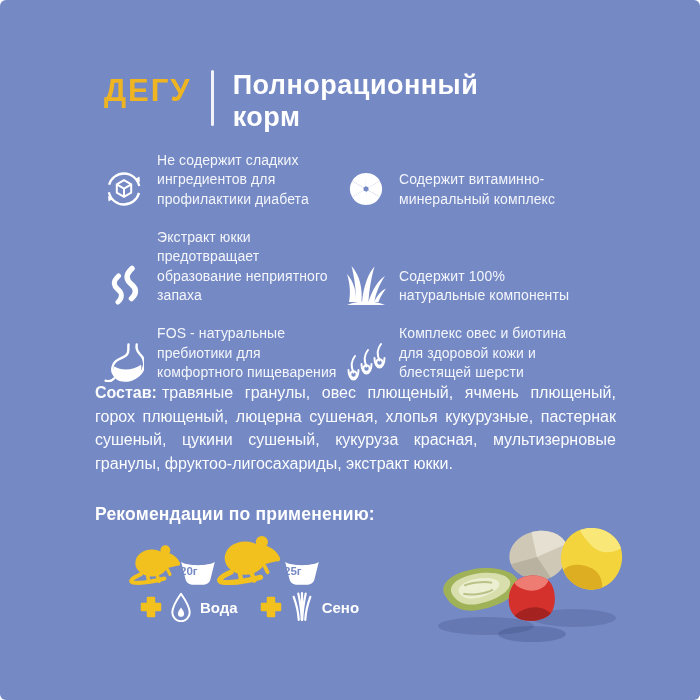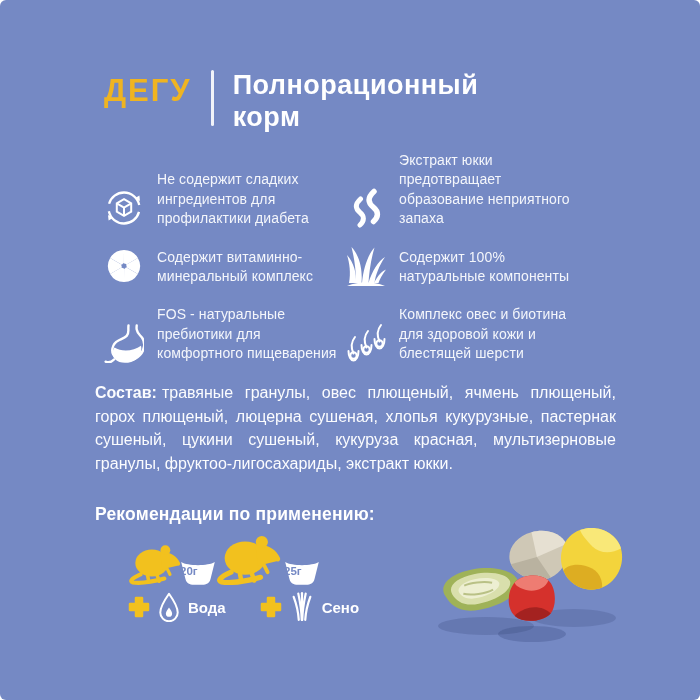"Экстракт юкки" div.feature { order: before "Содержит витаминно-" -> after "Содержит витаминно-" }
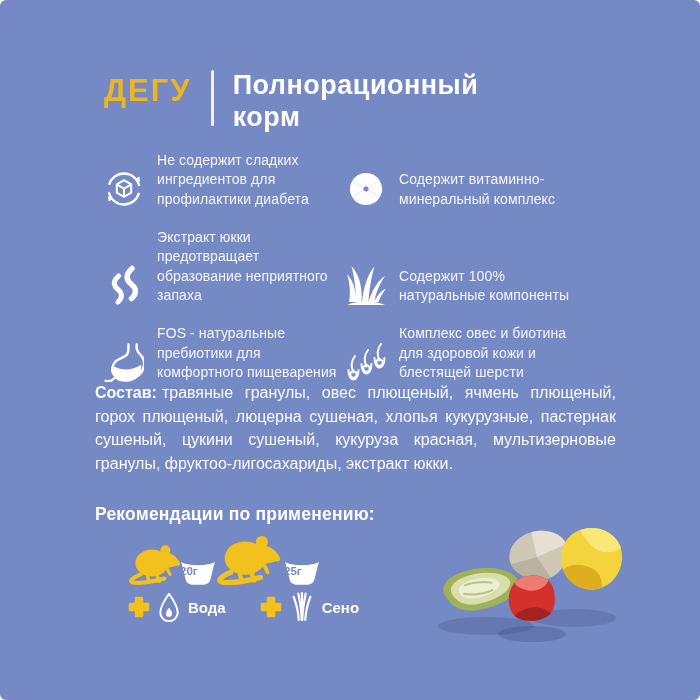"Вода" .additives { gap: 20px -> 8px; left: 128px -> 140px }
